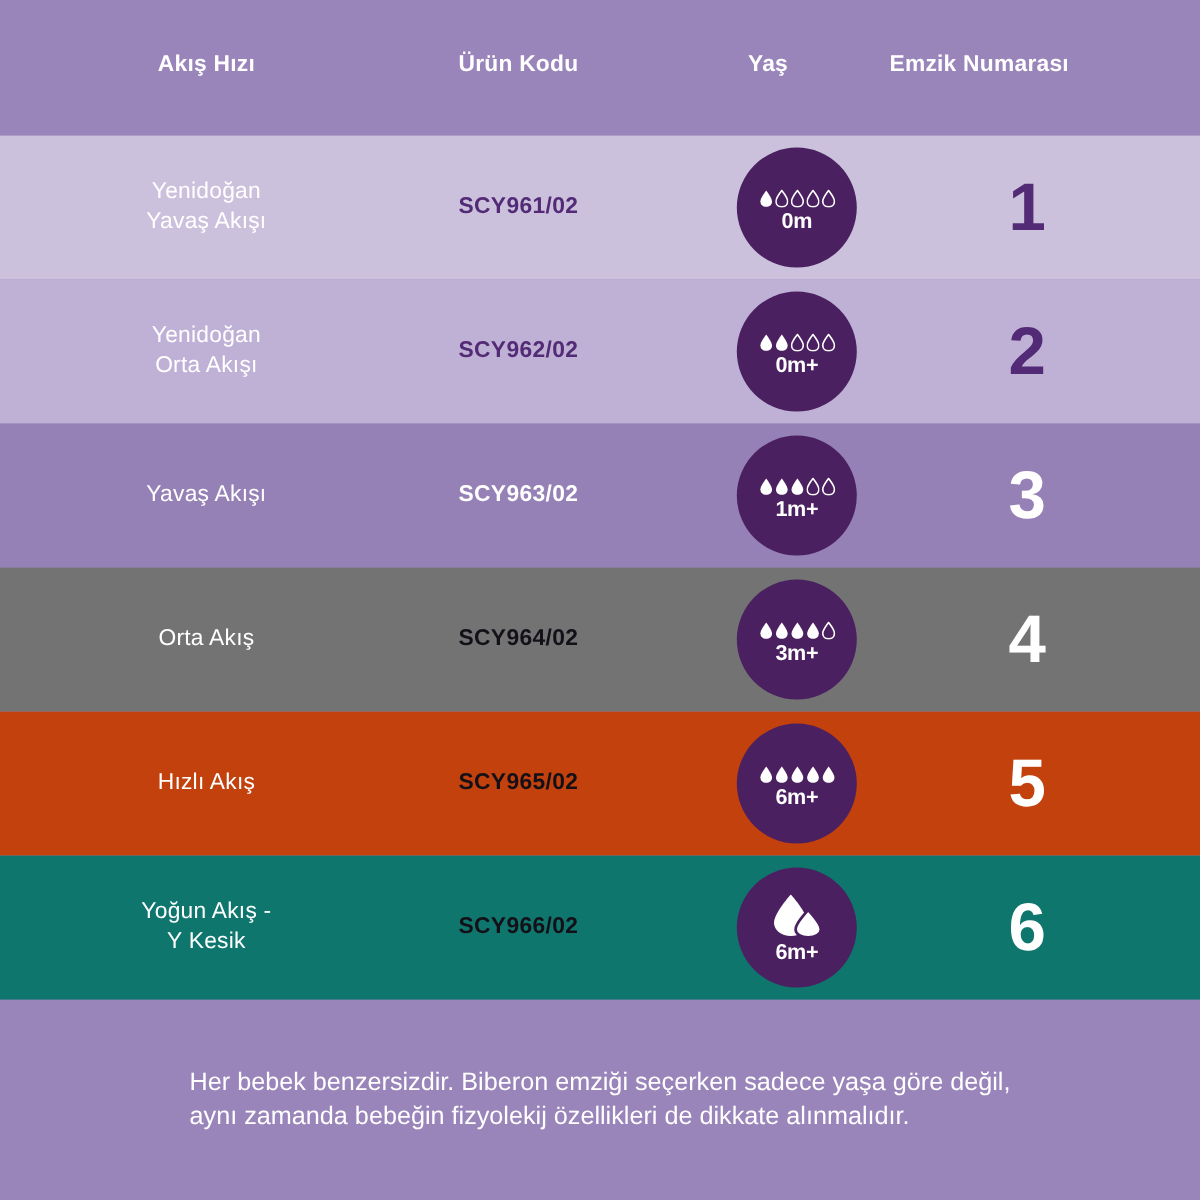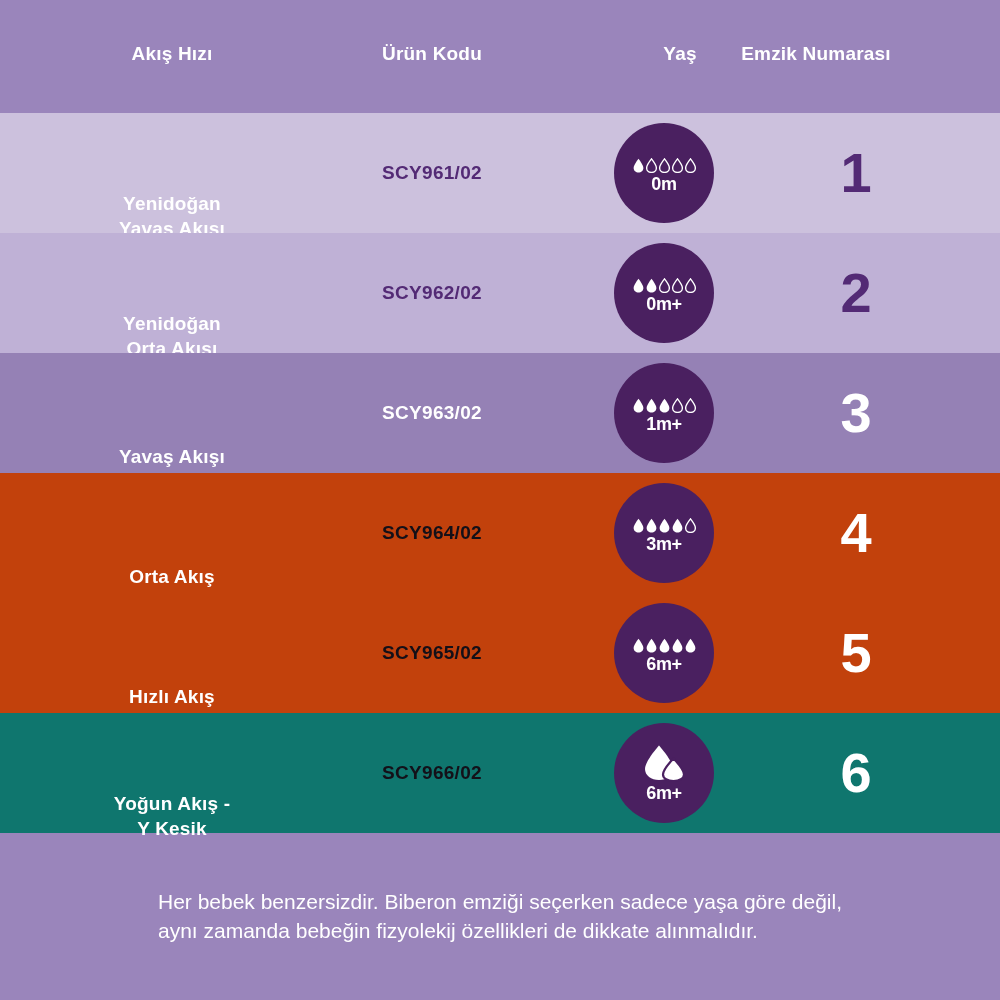"Yaş" .hdr-age { left: 680px -> 640px }
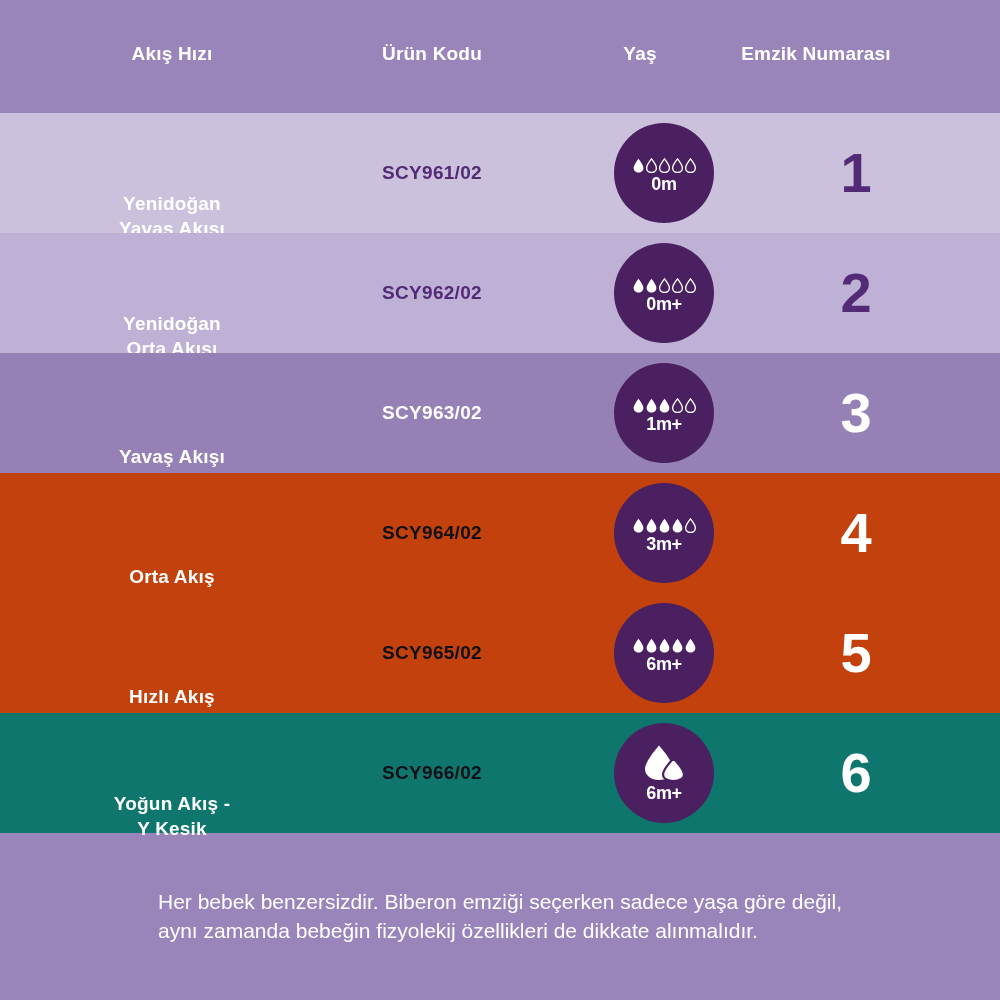"Yenidoğan" .cell-flow { font-weight: 700 -> 400; margin-top: 44px -> none }
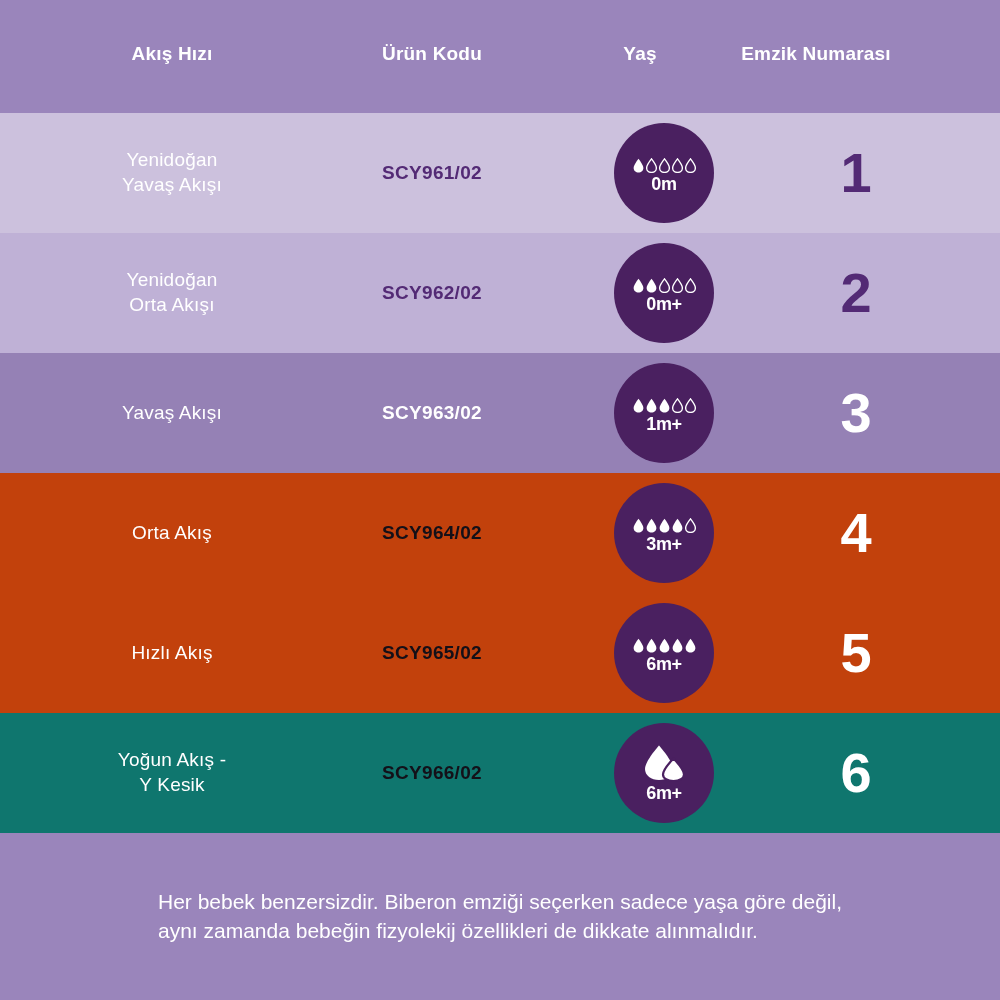"Orta Akış" .r4 { background: #c2410c -> #737373 }
